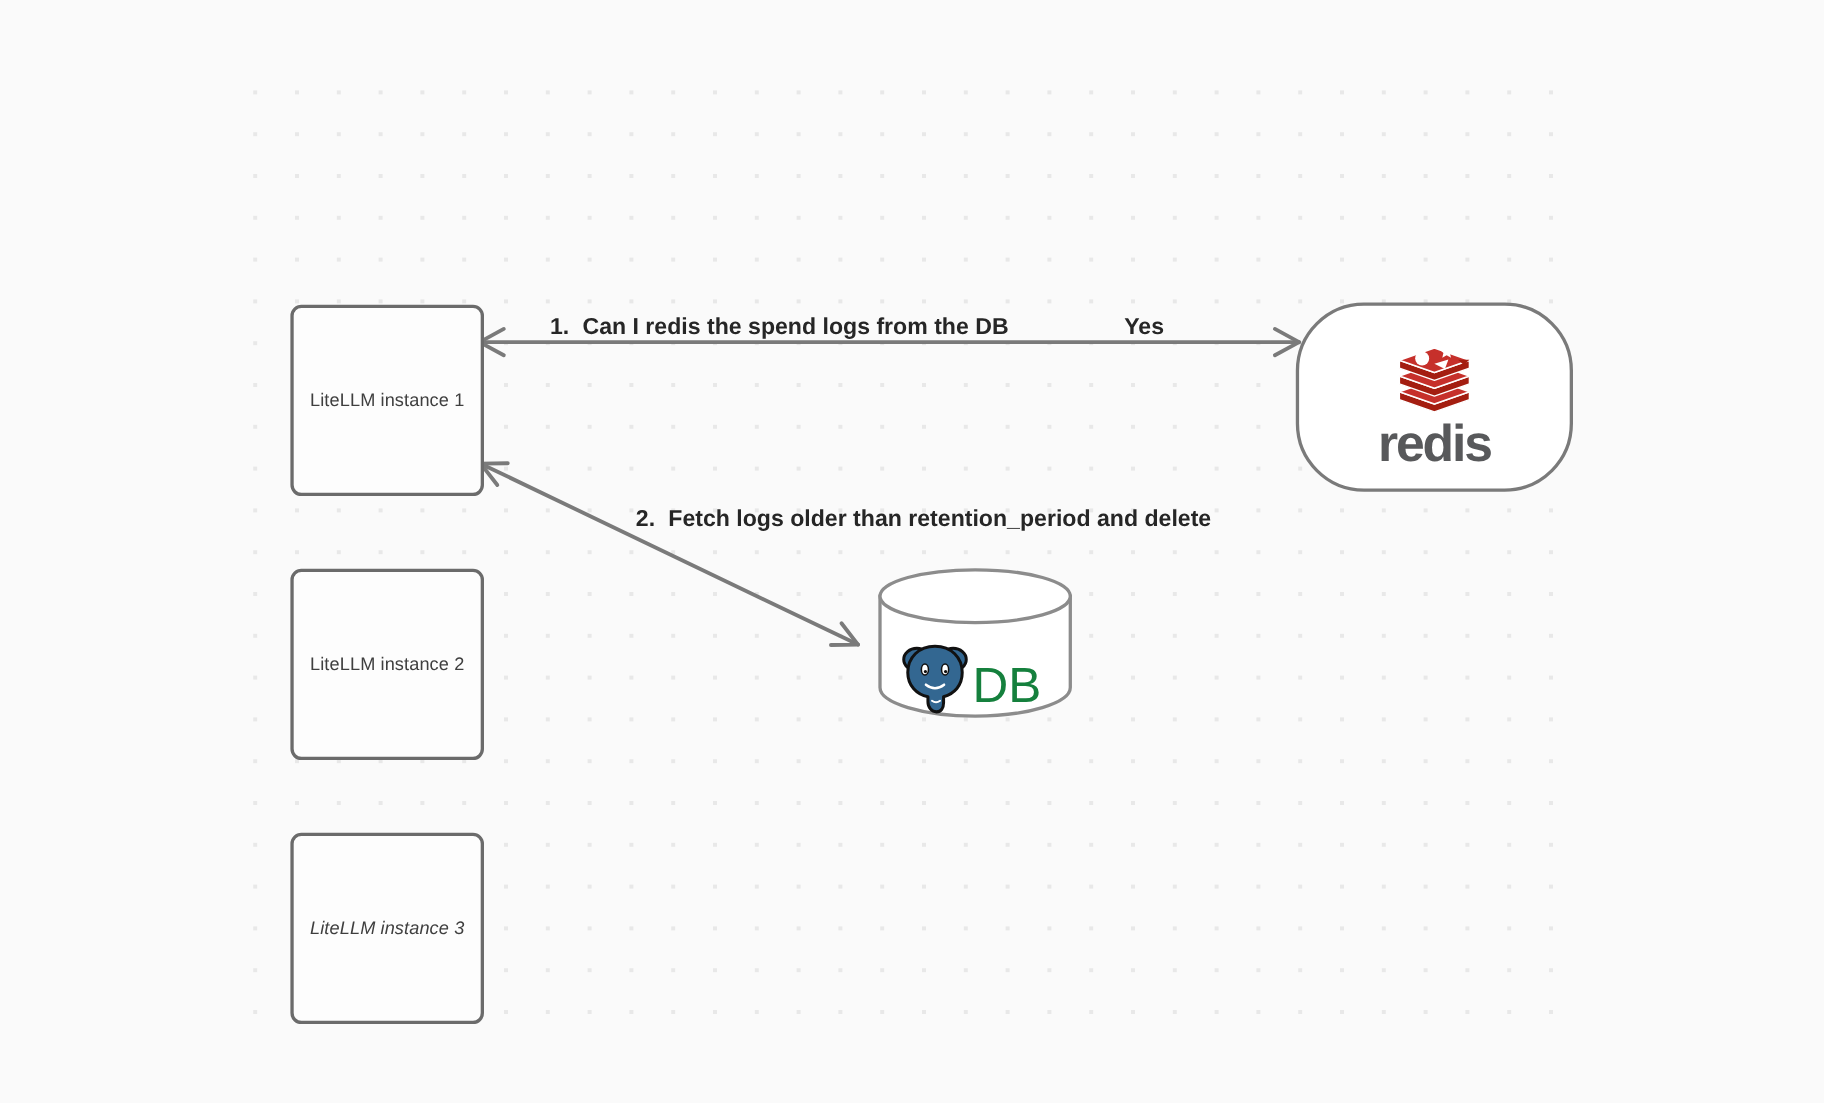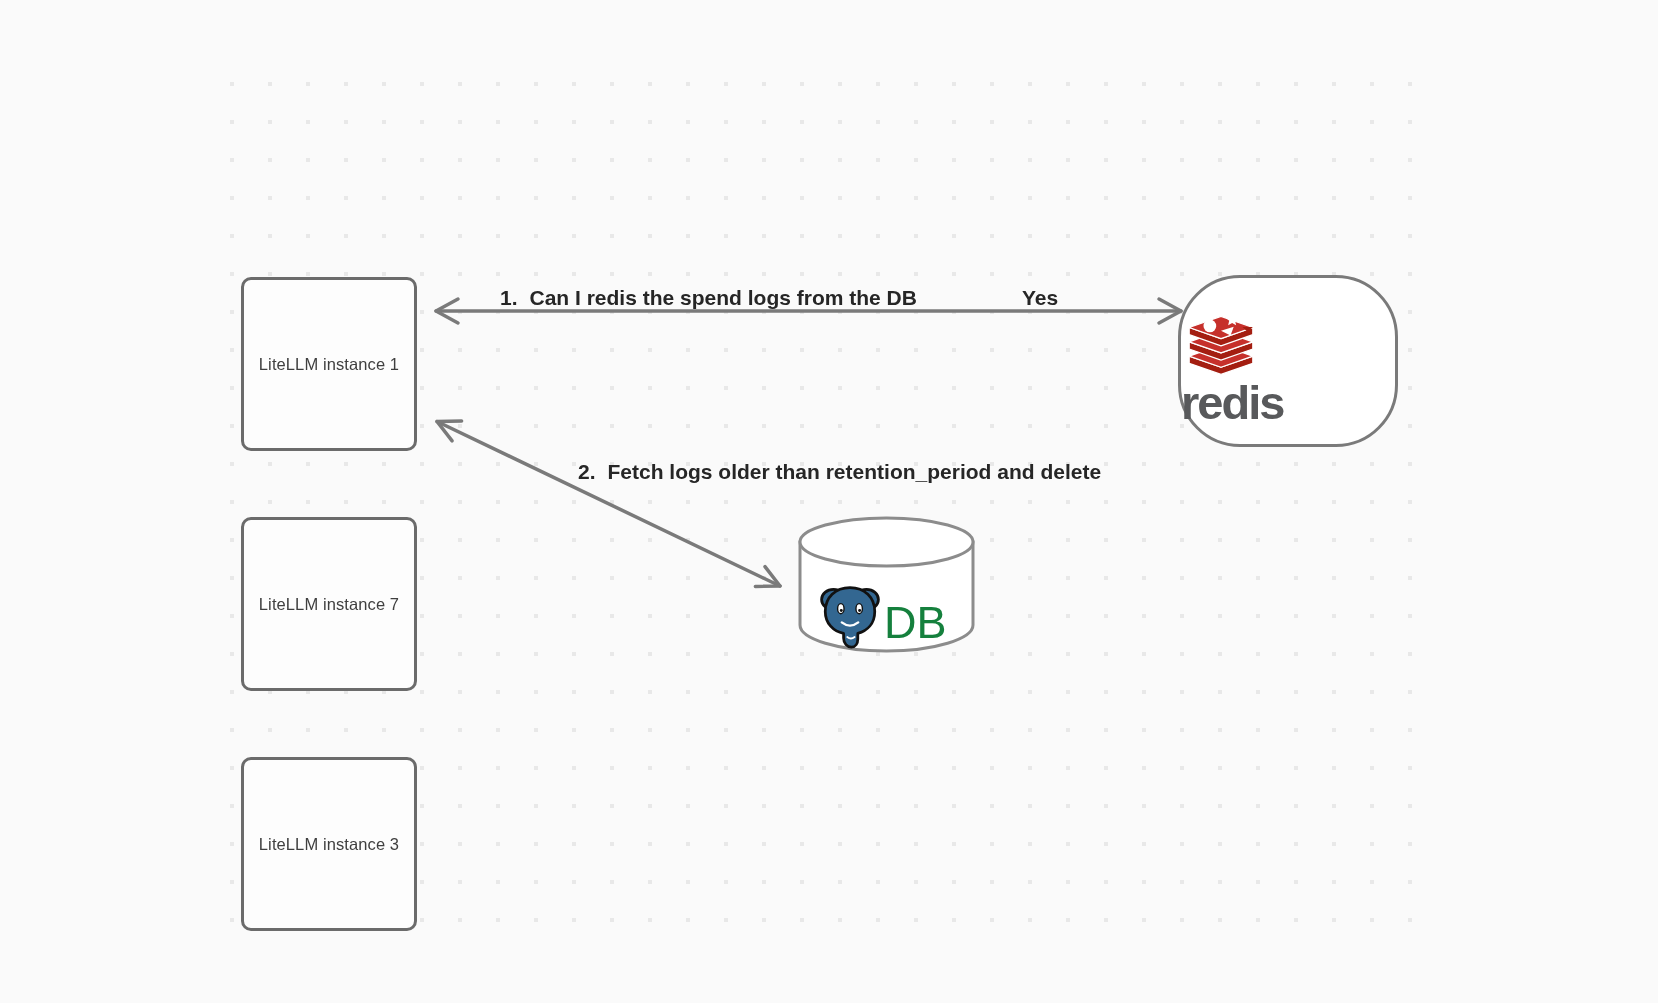"LiteLLM instance 1" .instance-box { left: 241px -> 264px }
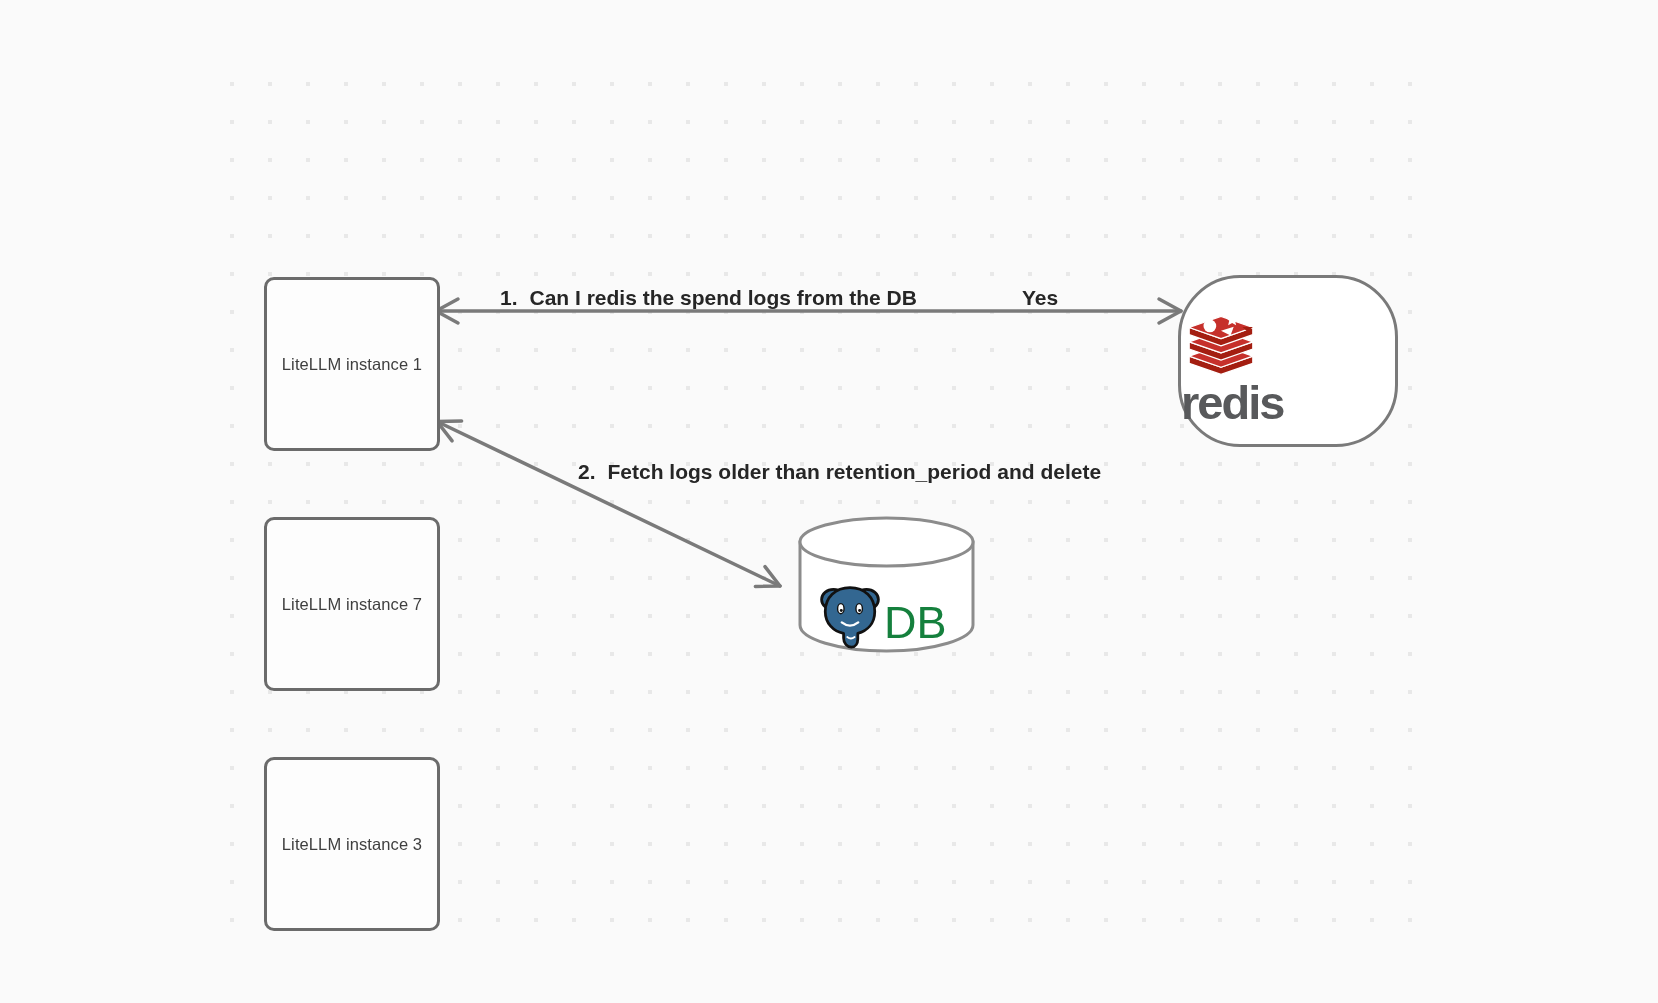"redis" .redis-node { align-items: flex-start -> center; width: 220px -> 252px }
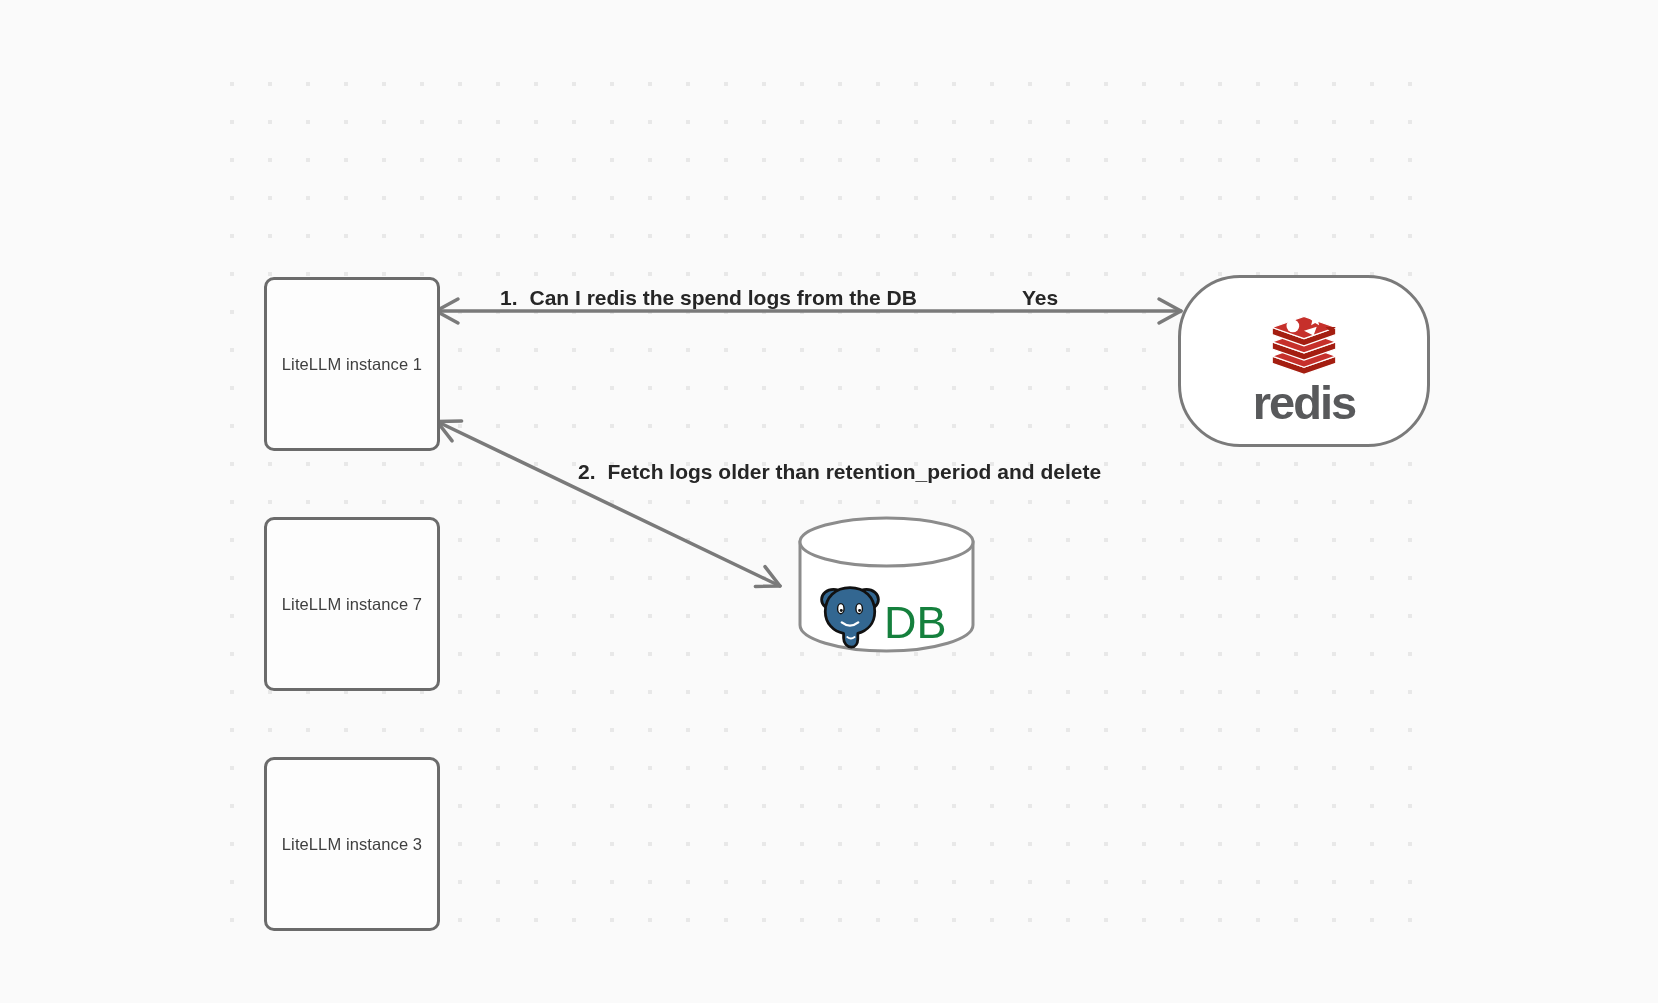"LiteLLM instance 7" span.instance-label { text: 7 -> 2 }
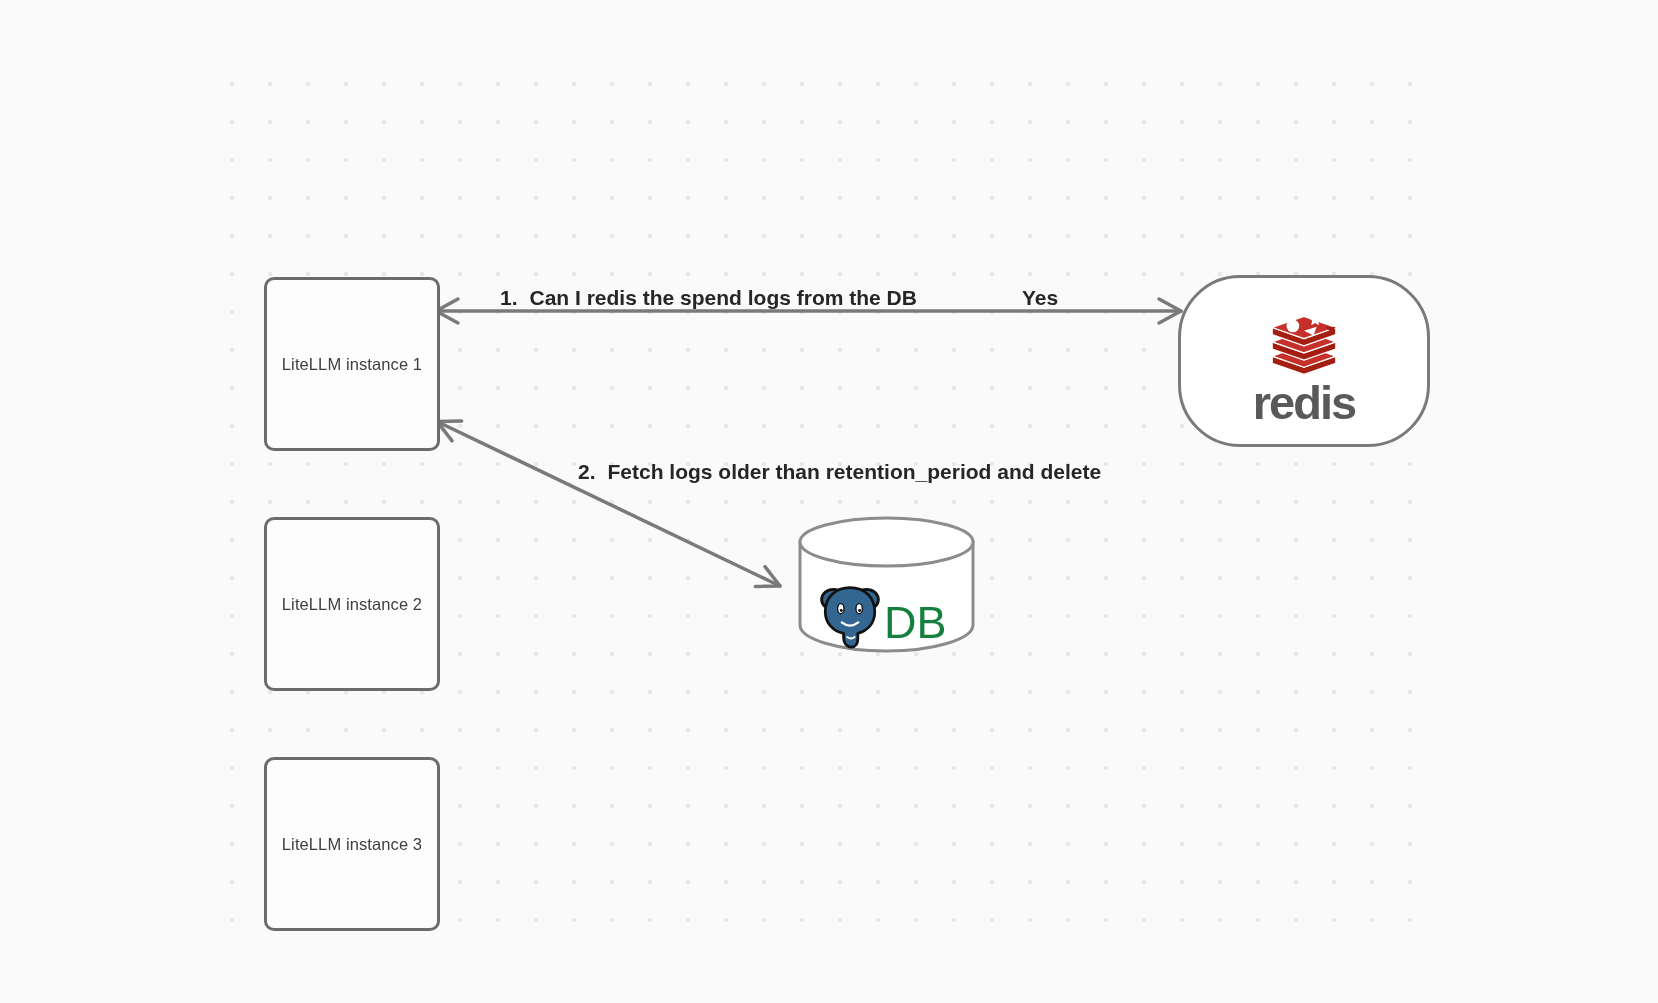"LiteLLM instance 3" .instance-box.b3 { font-style: none -> italic }
